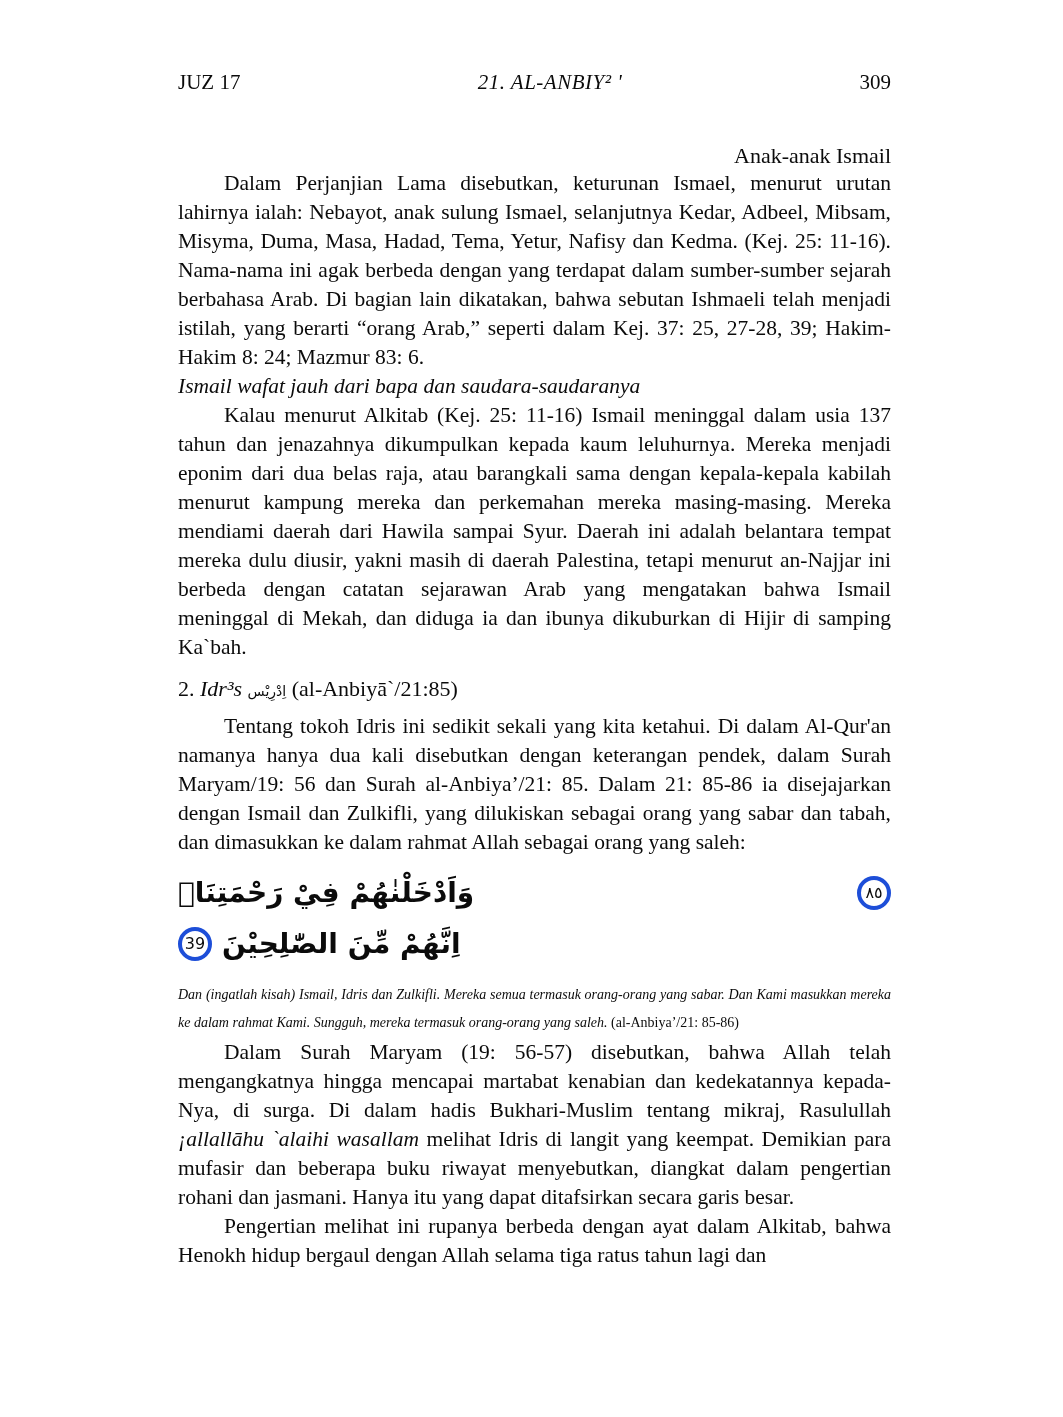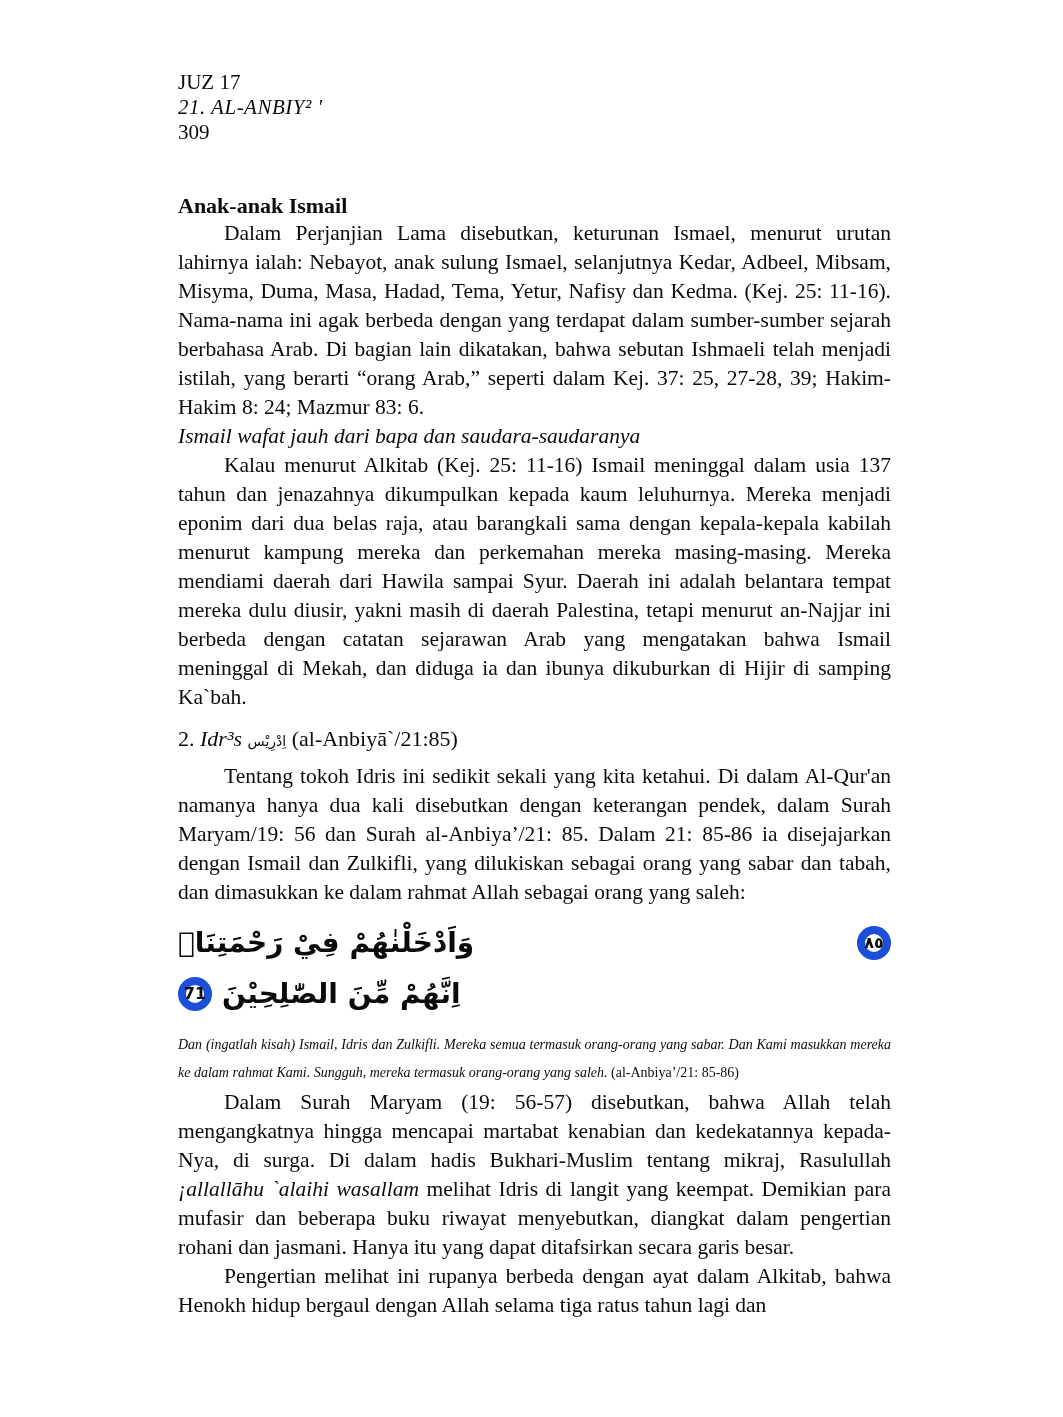"JUZ 17" .header-row { align-items: flex-start -> center; flex-direction: column -> none }
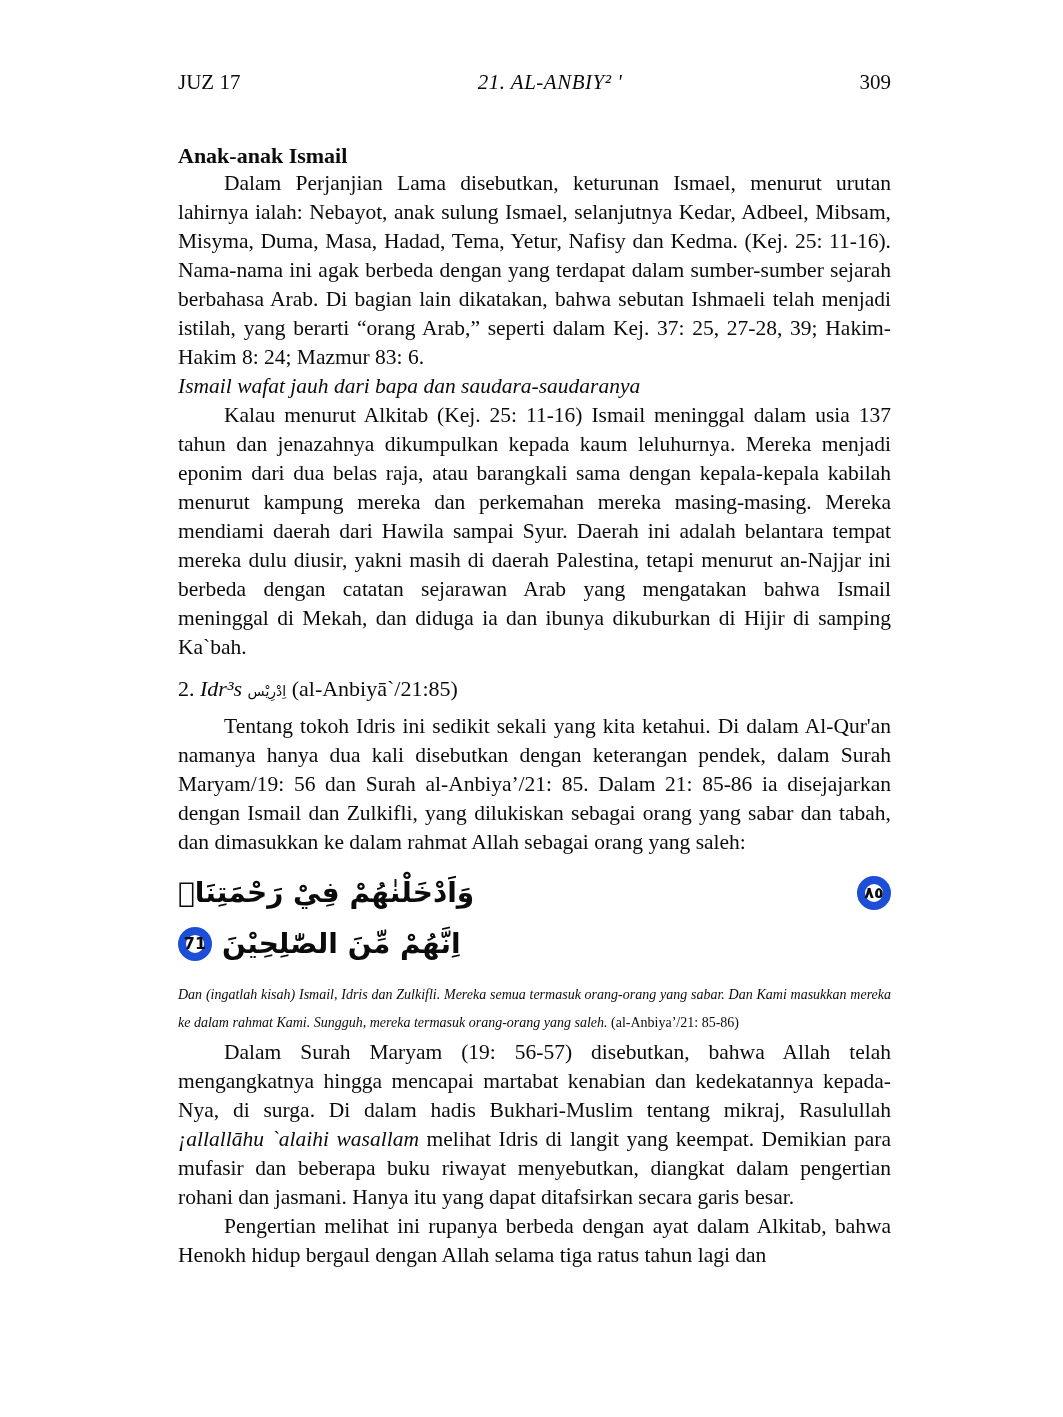"Anak-anak Ismail" .section-title { font-weight: bold -> normal; text-align: none -> right }
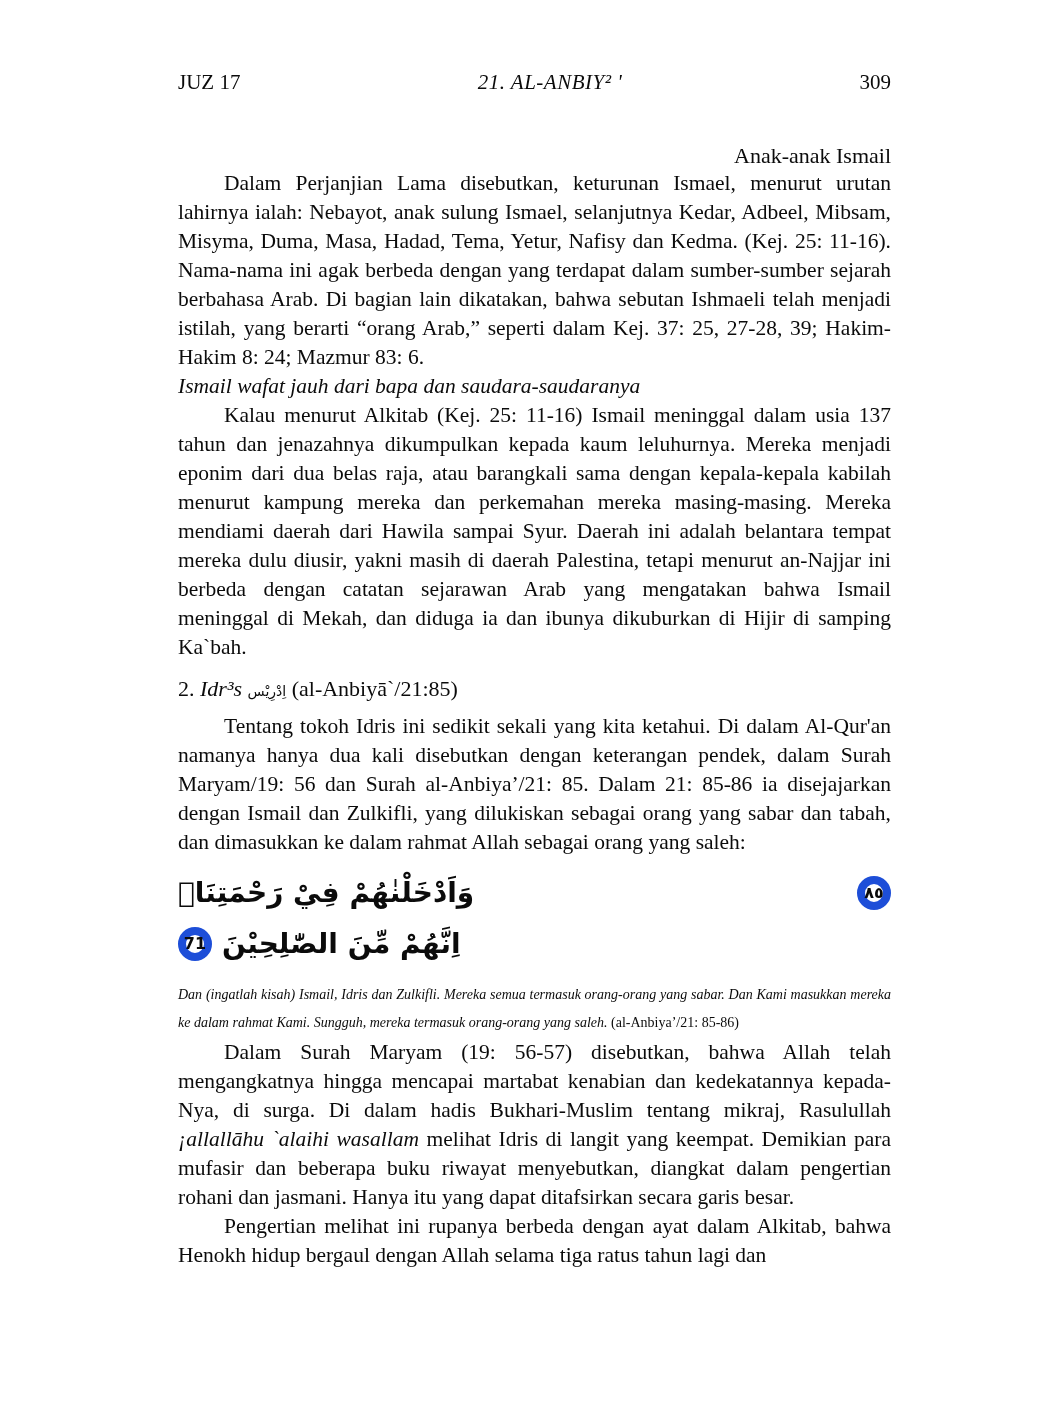"٨٥" .ayah-num { border: 8px solid #1d4ed8 -> 4px solid #1d4ed8; font-weight: bold -> normal }
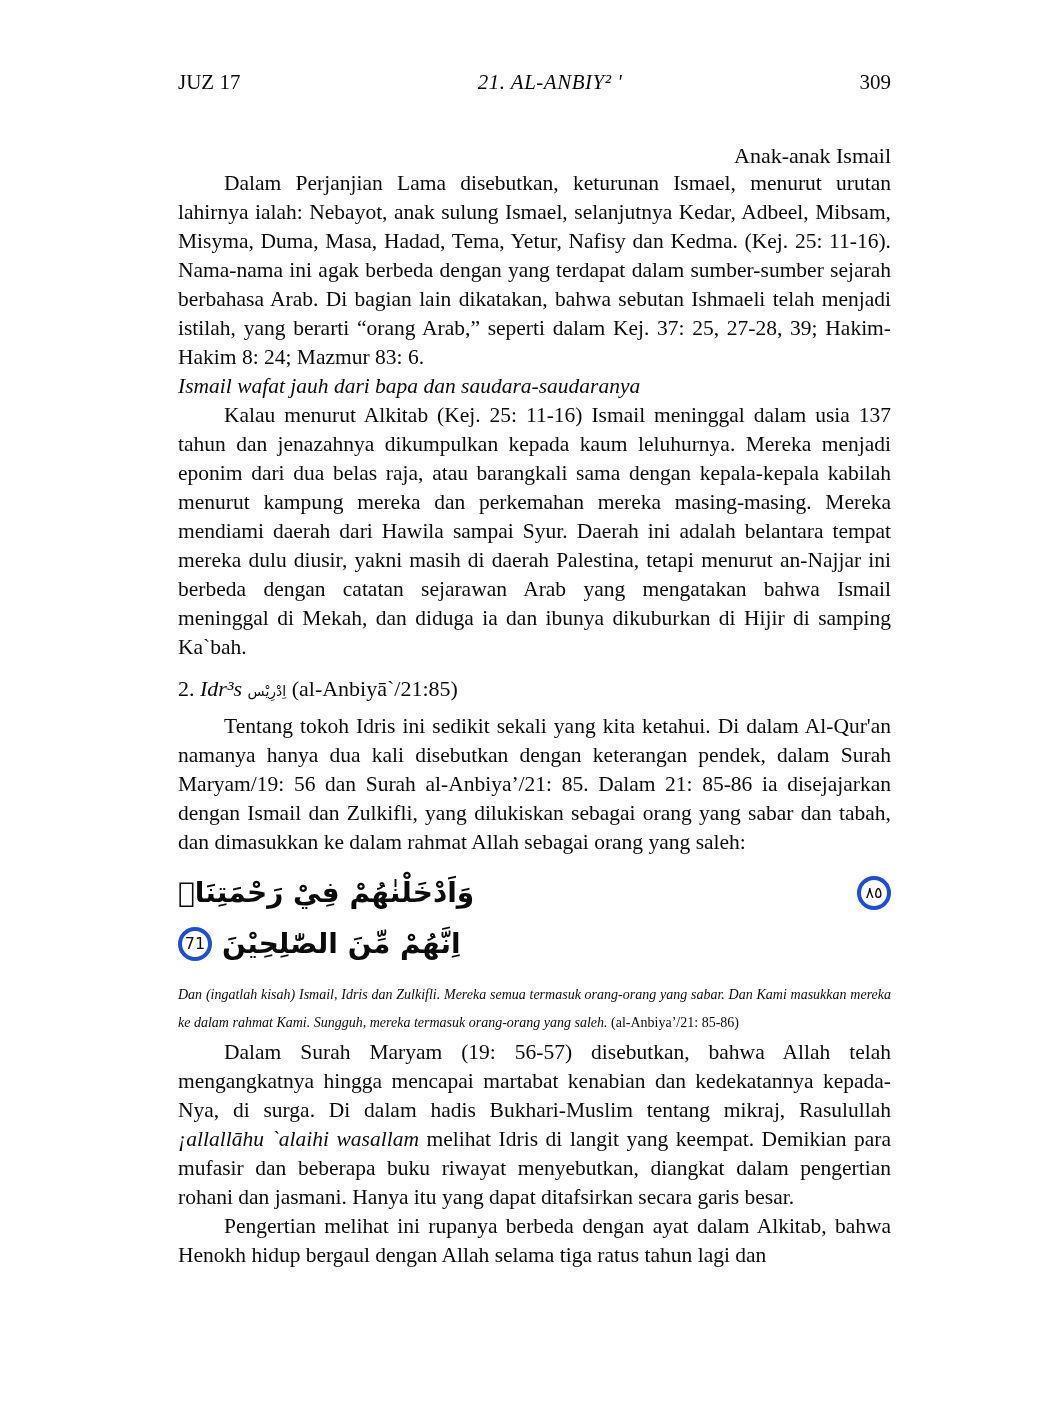"71" span.ayah-num { text: 71 -> 39 }
